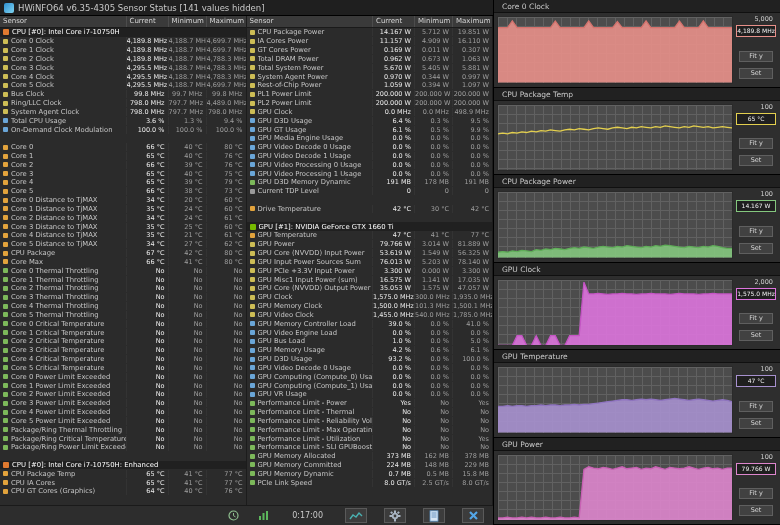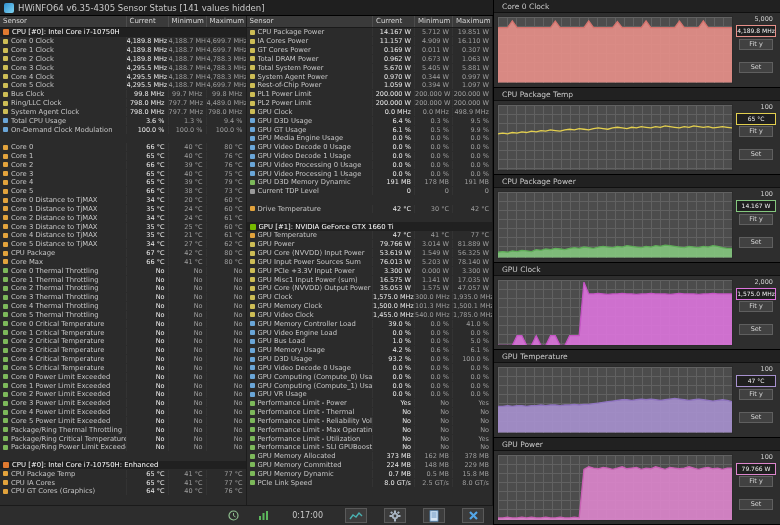"Fit y" .gbtn { margin-bottom: 12px -> 6px }
